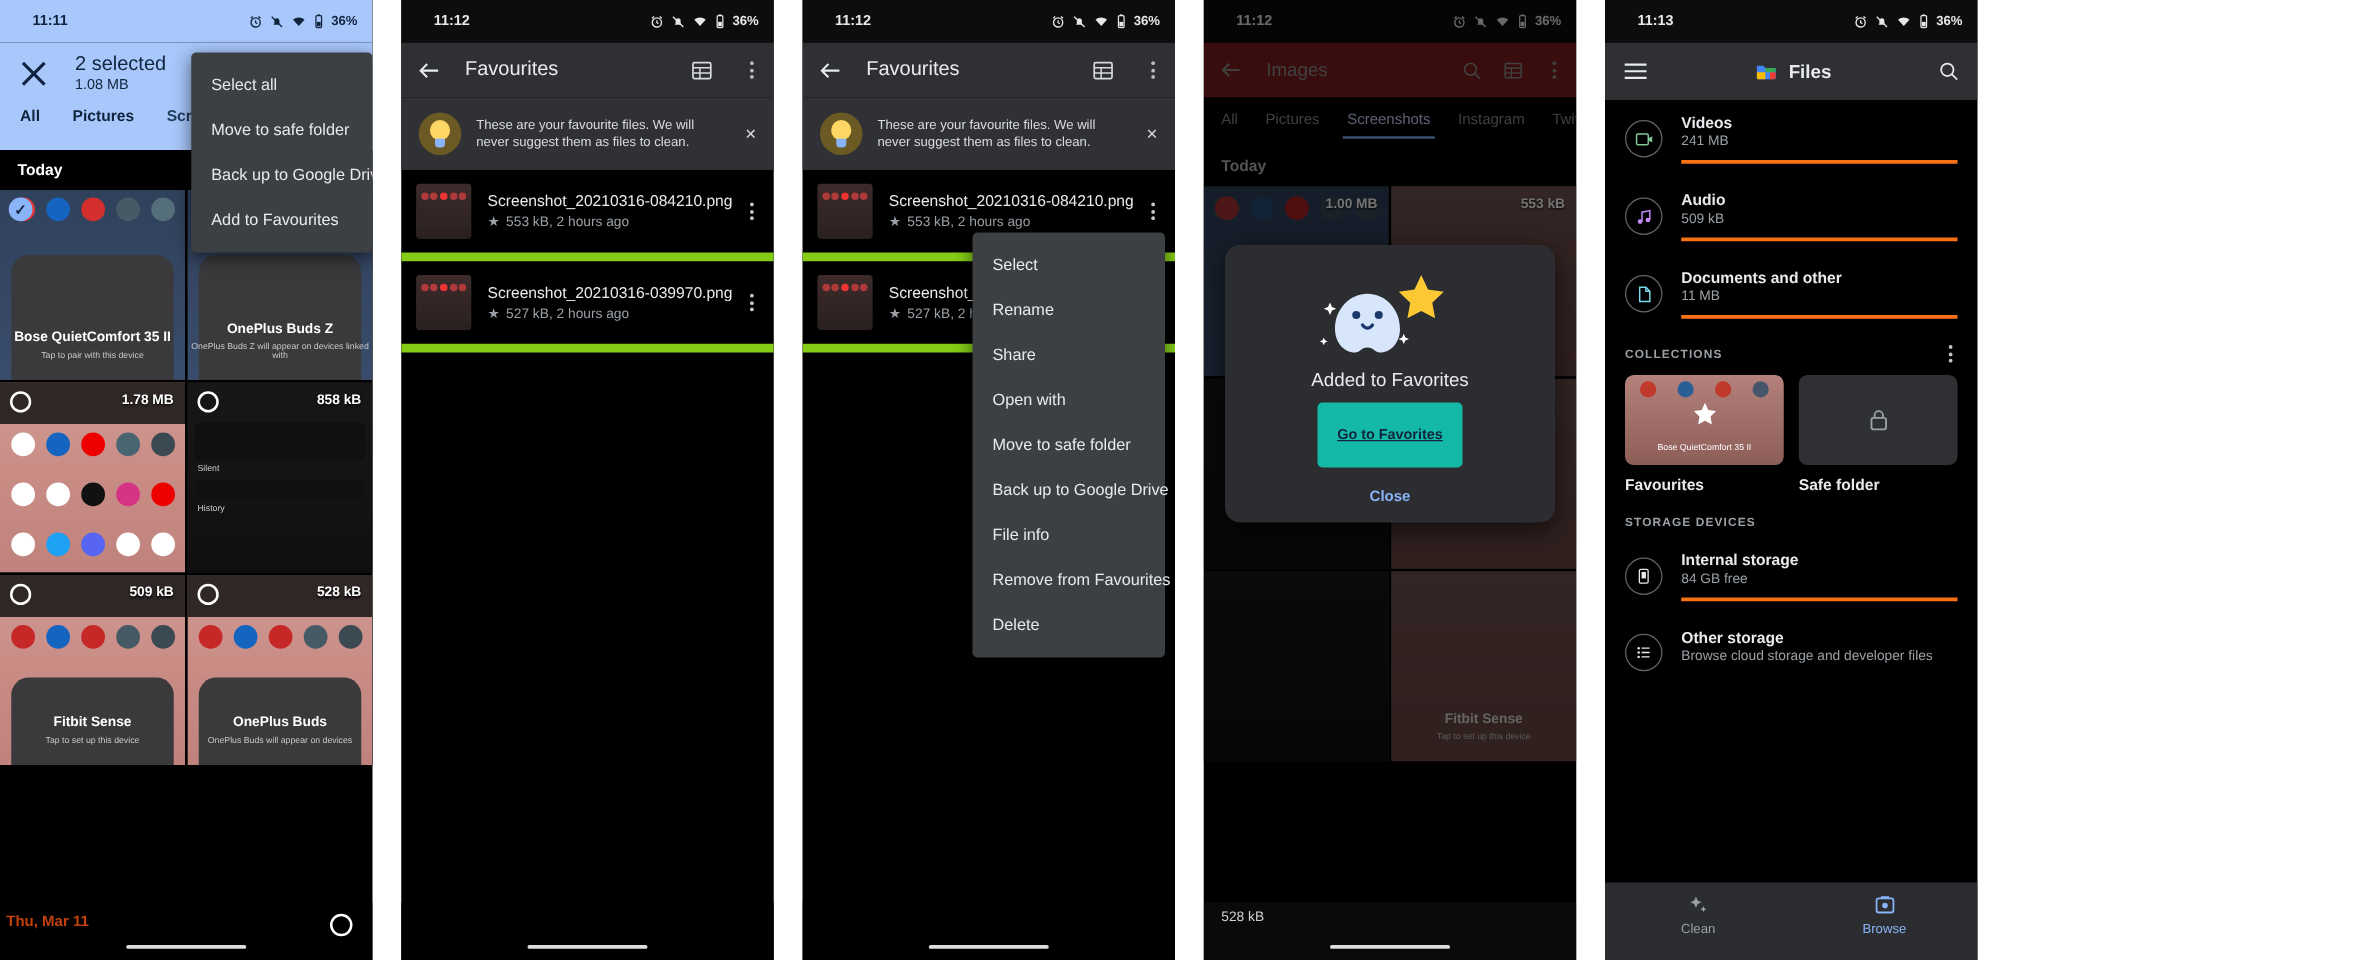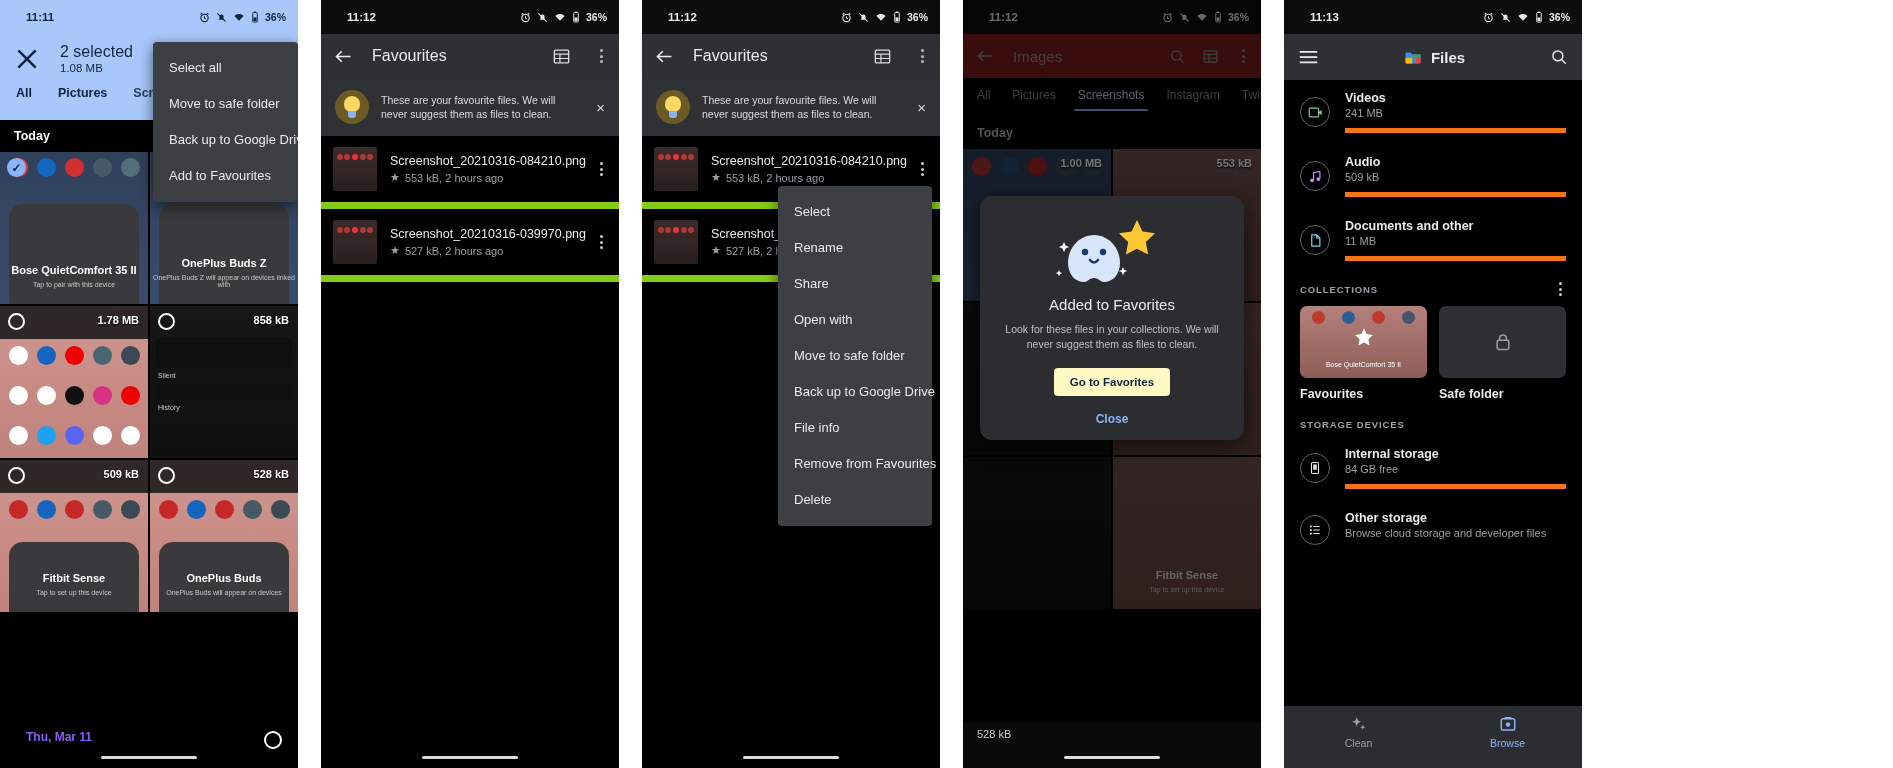"Videos" .cat .ctext { border-bottom: 5px solid #f97316 -> 3px solid #f97316 }
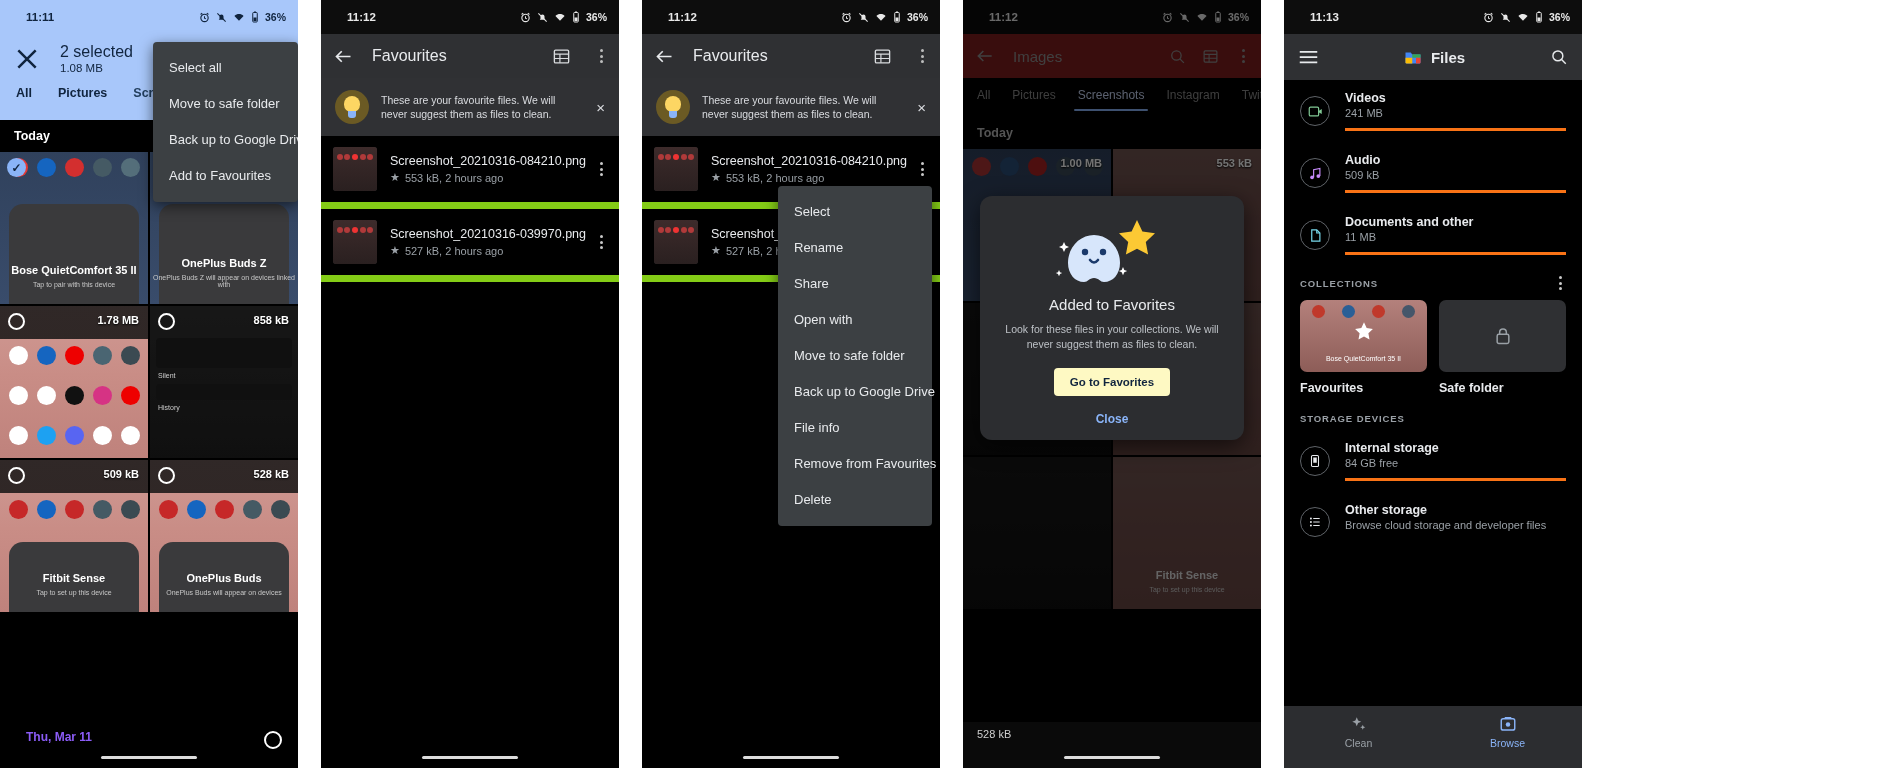"Look for these files in" div.dlg-body { html: <div>Look for these files in your collections. We will never suggest them as files to clean.</div> -> none }
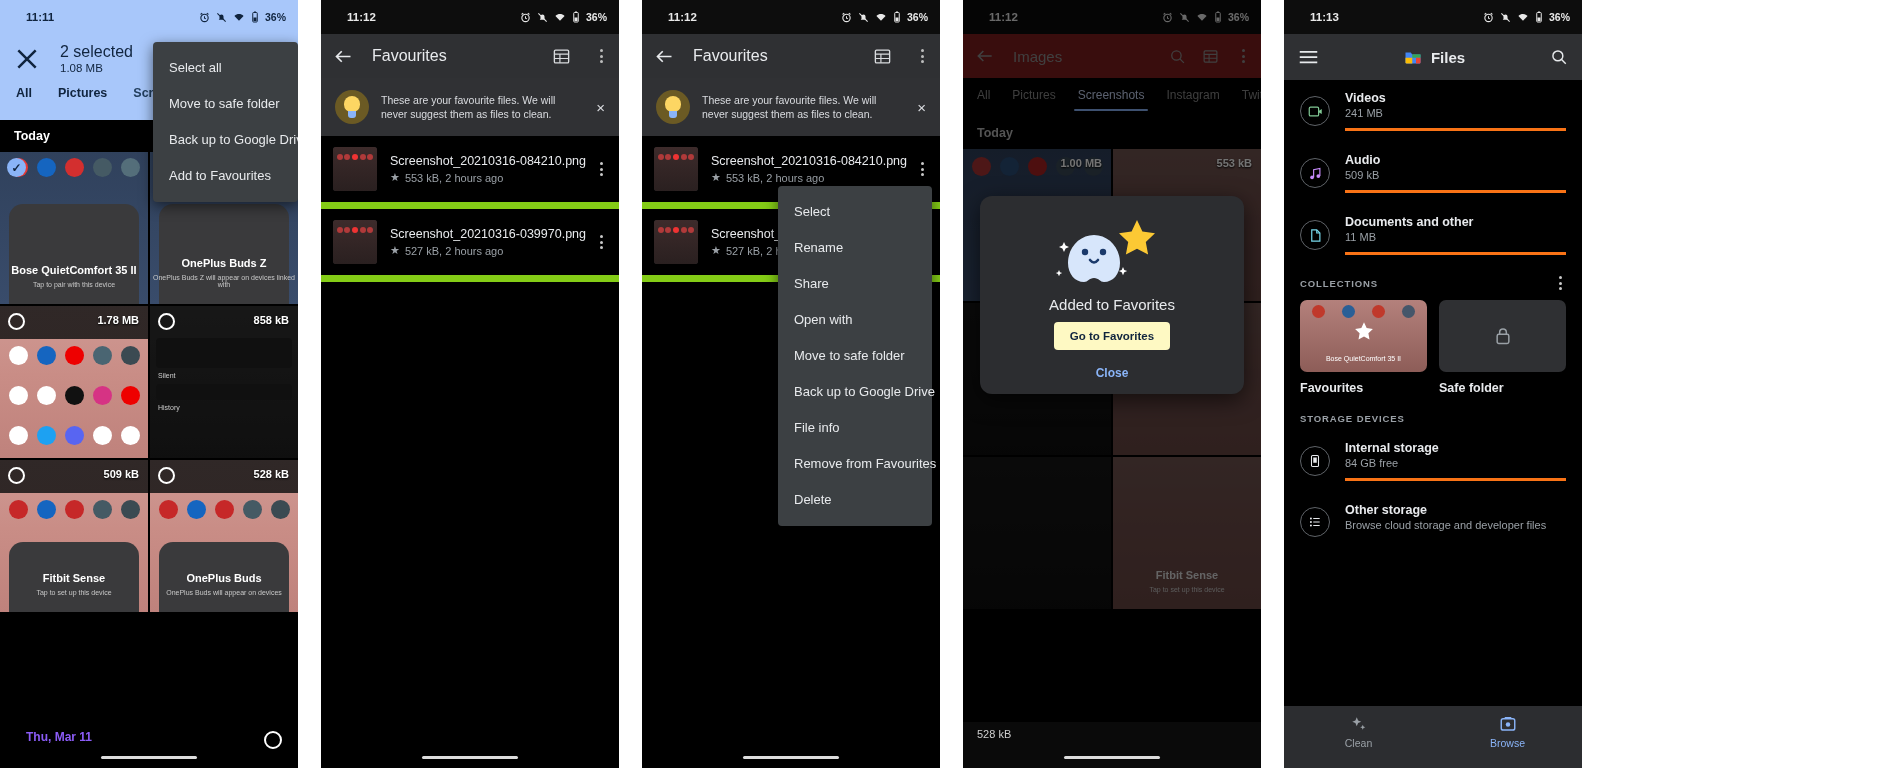"Go to Favorites" .dlg-primary { background: #fef9c3 -> #14b8a6; padding: 8px 16px -> 20px 16px; text-decoration: none -> underline }
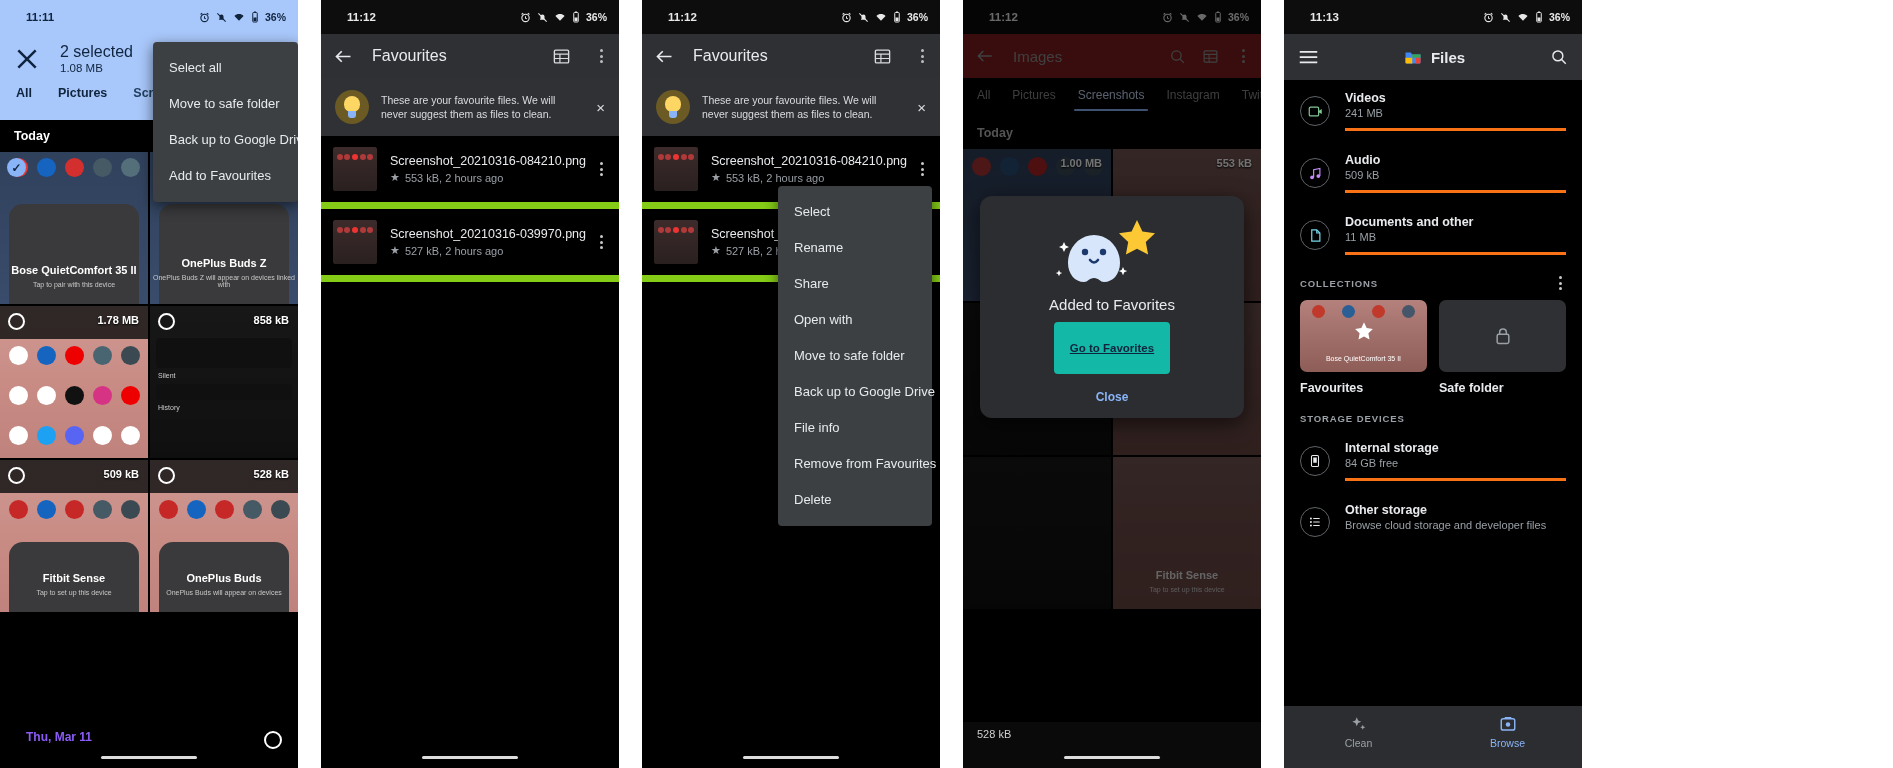"Thu, Mar 11" .navbar .date { color: #8b5cf6 -> #c2410c; padding: 8px 14px 0 26px -> 8px 14px 0 5px }
